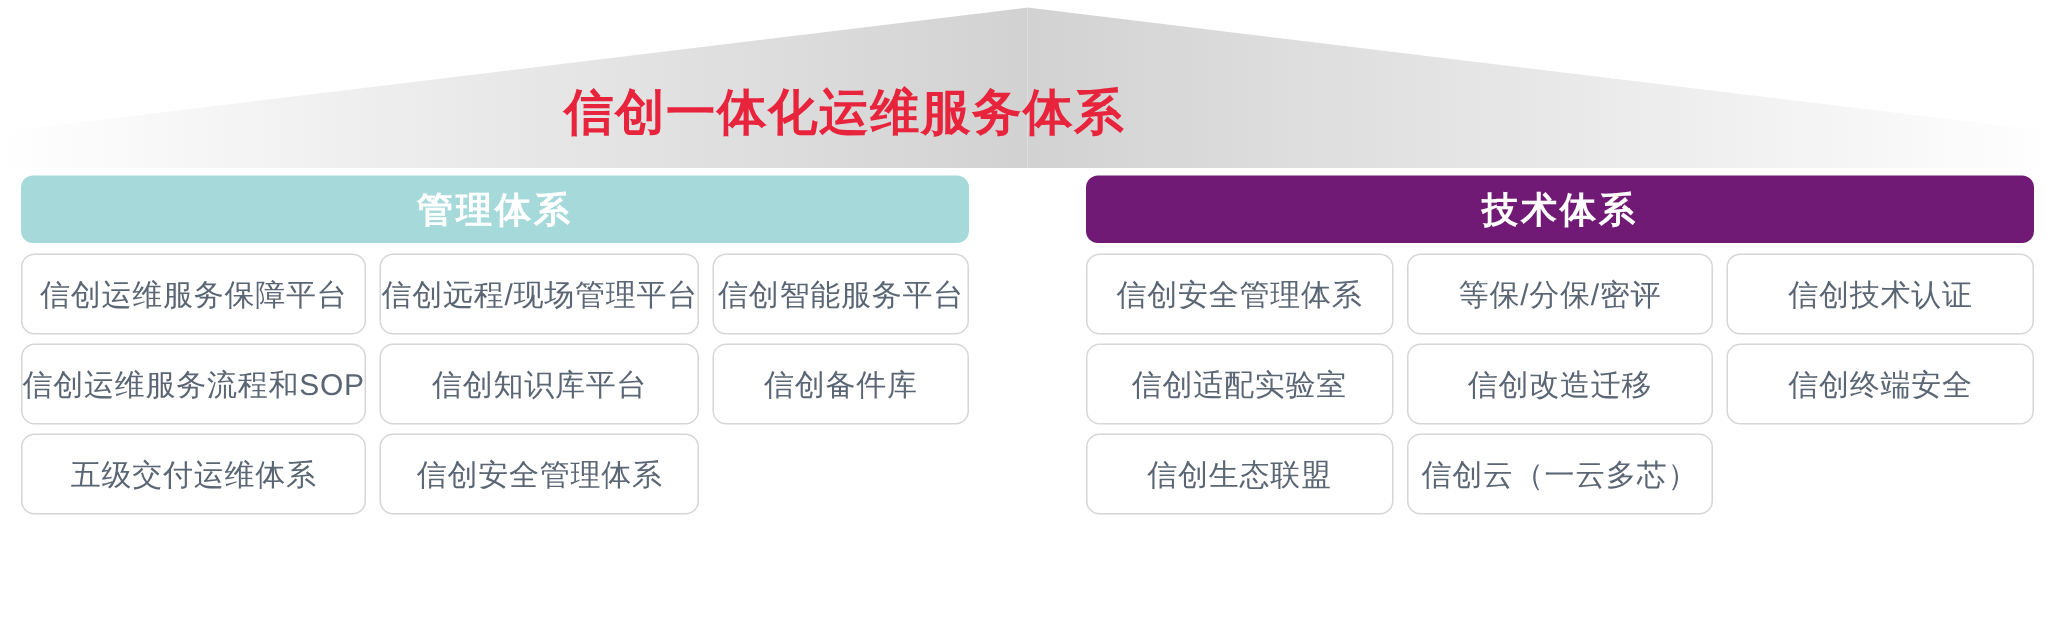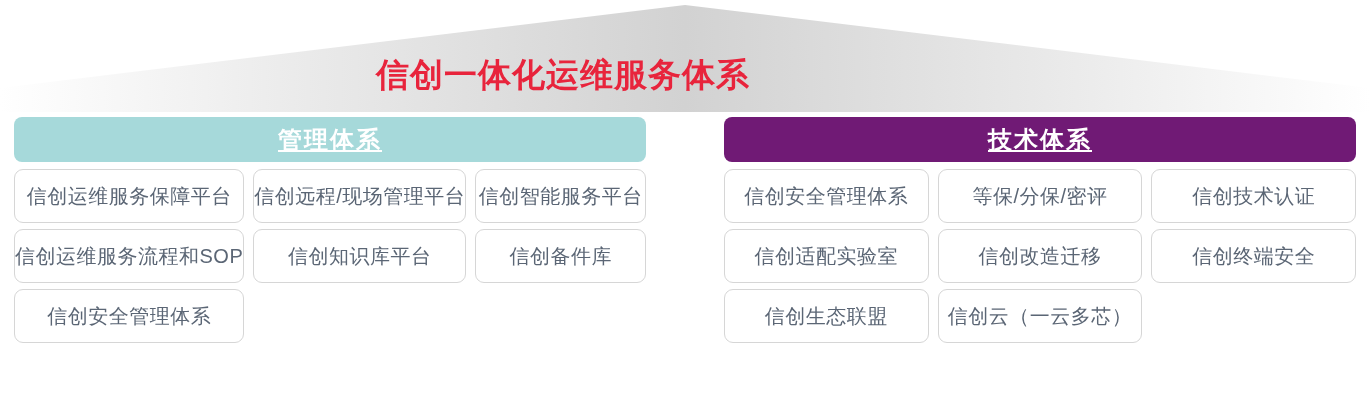"管理体系" .panel-header { text-decoration: underline -> none }
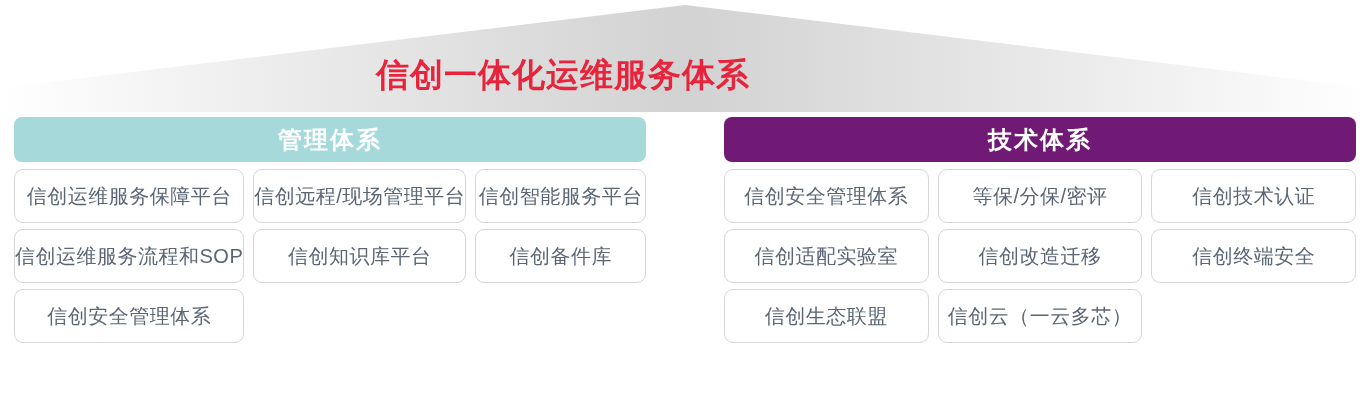"五级交付运维体系" div.cell { html: none -> <div>五级交付运维体系</div> }
